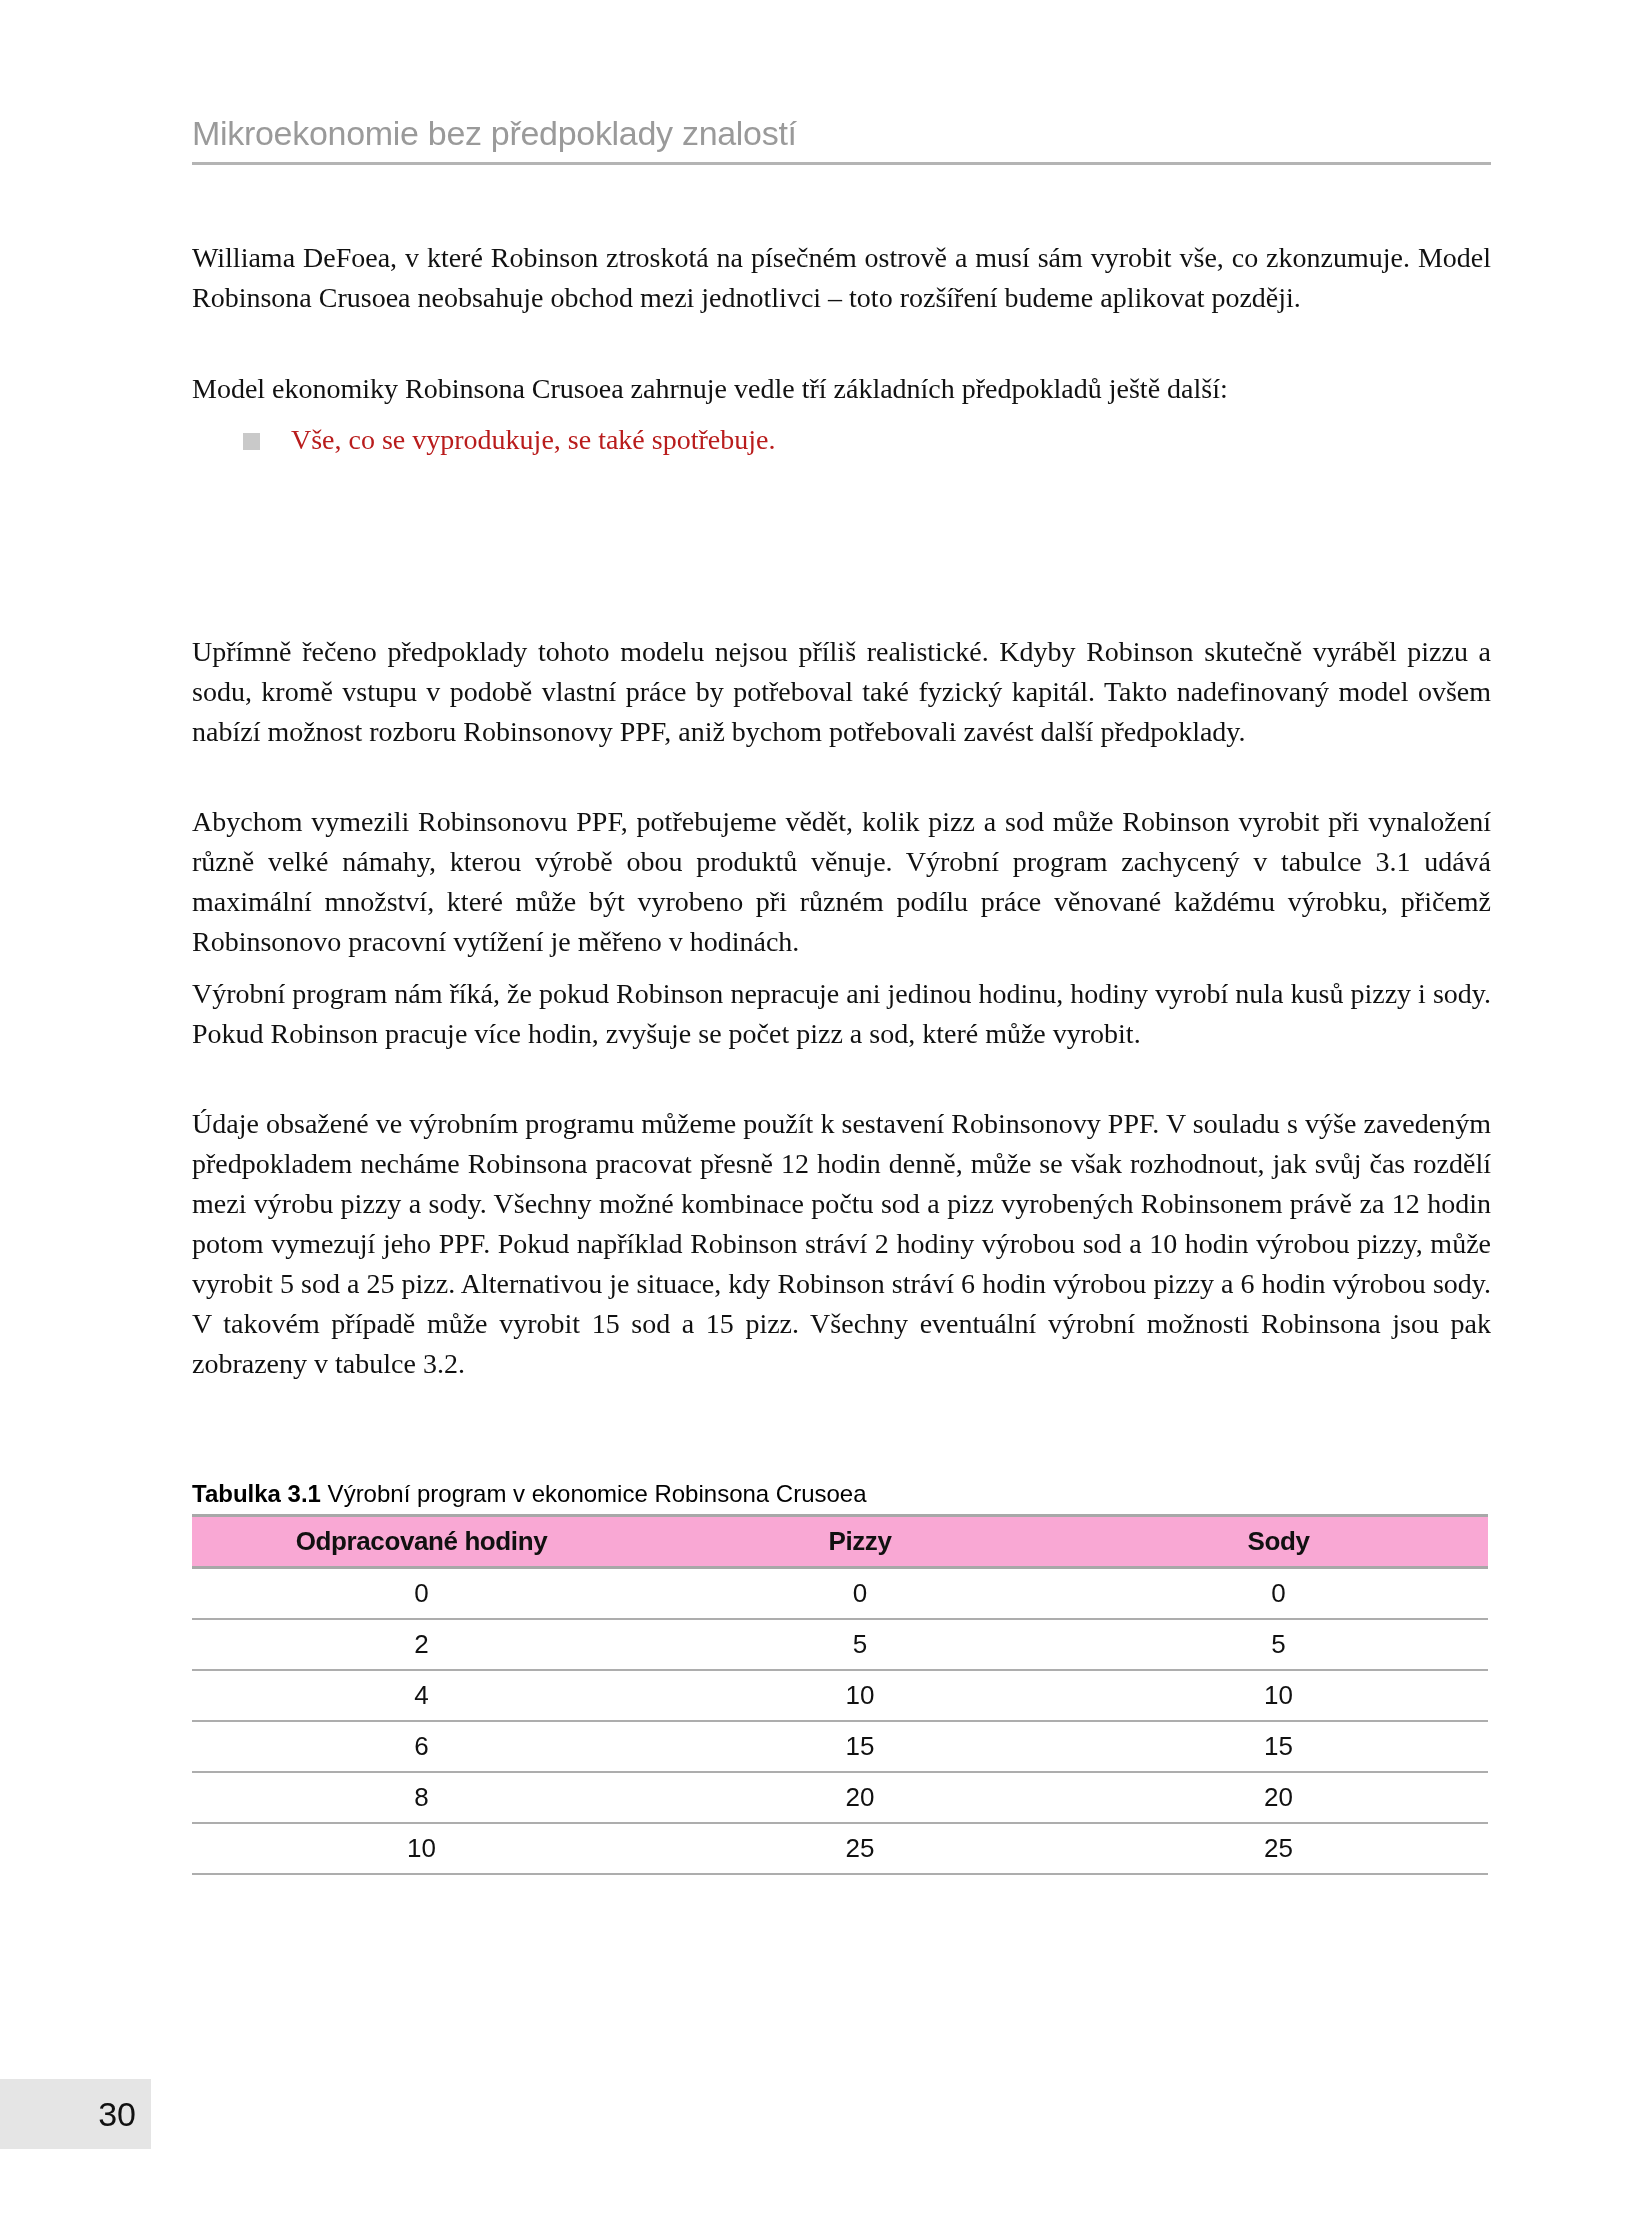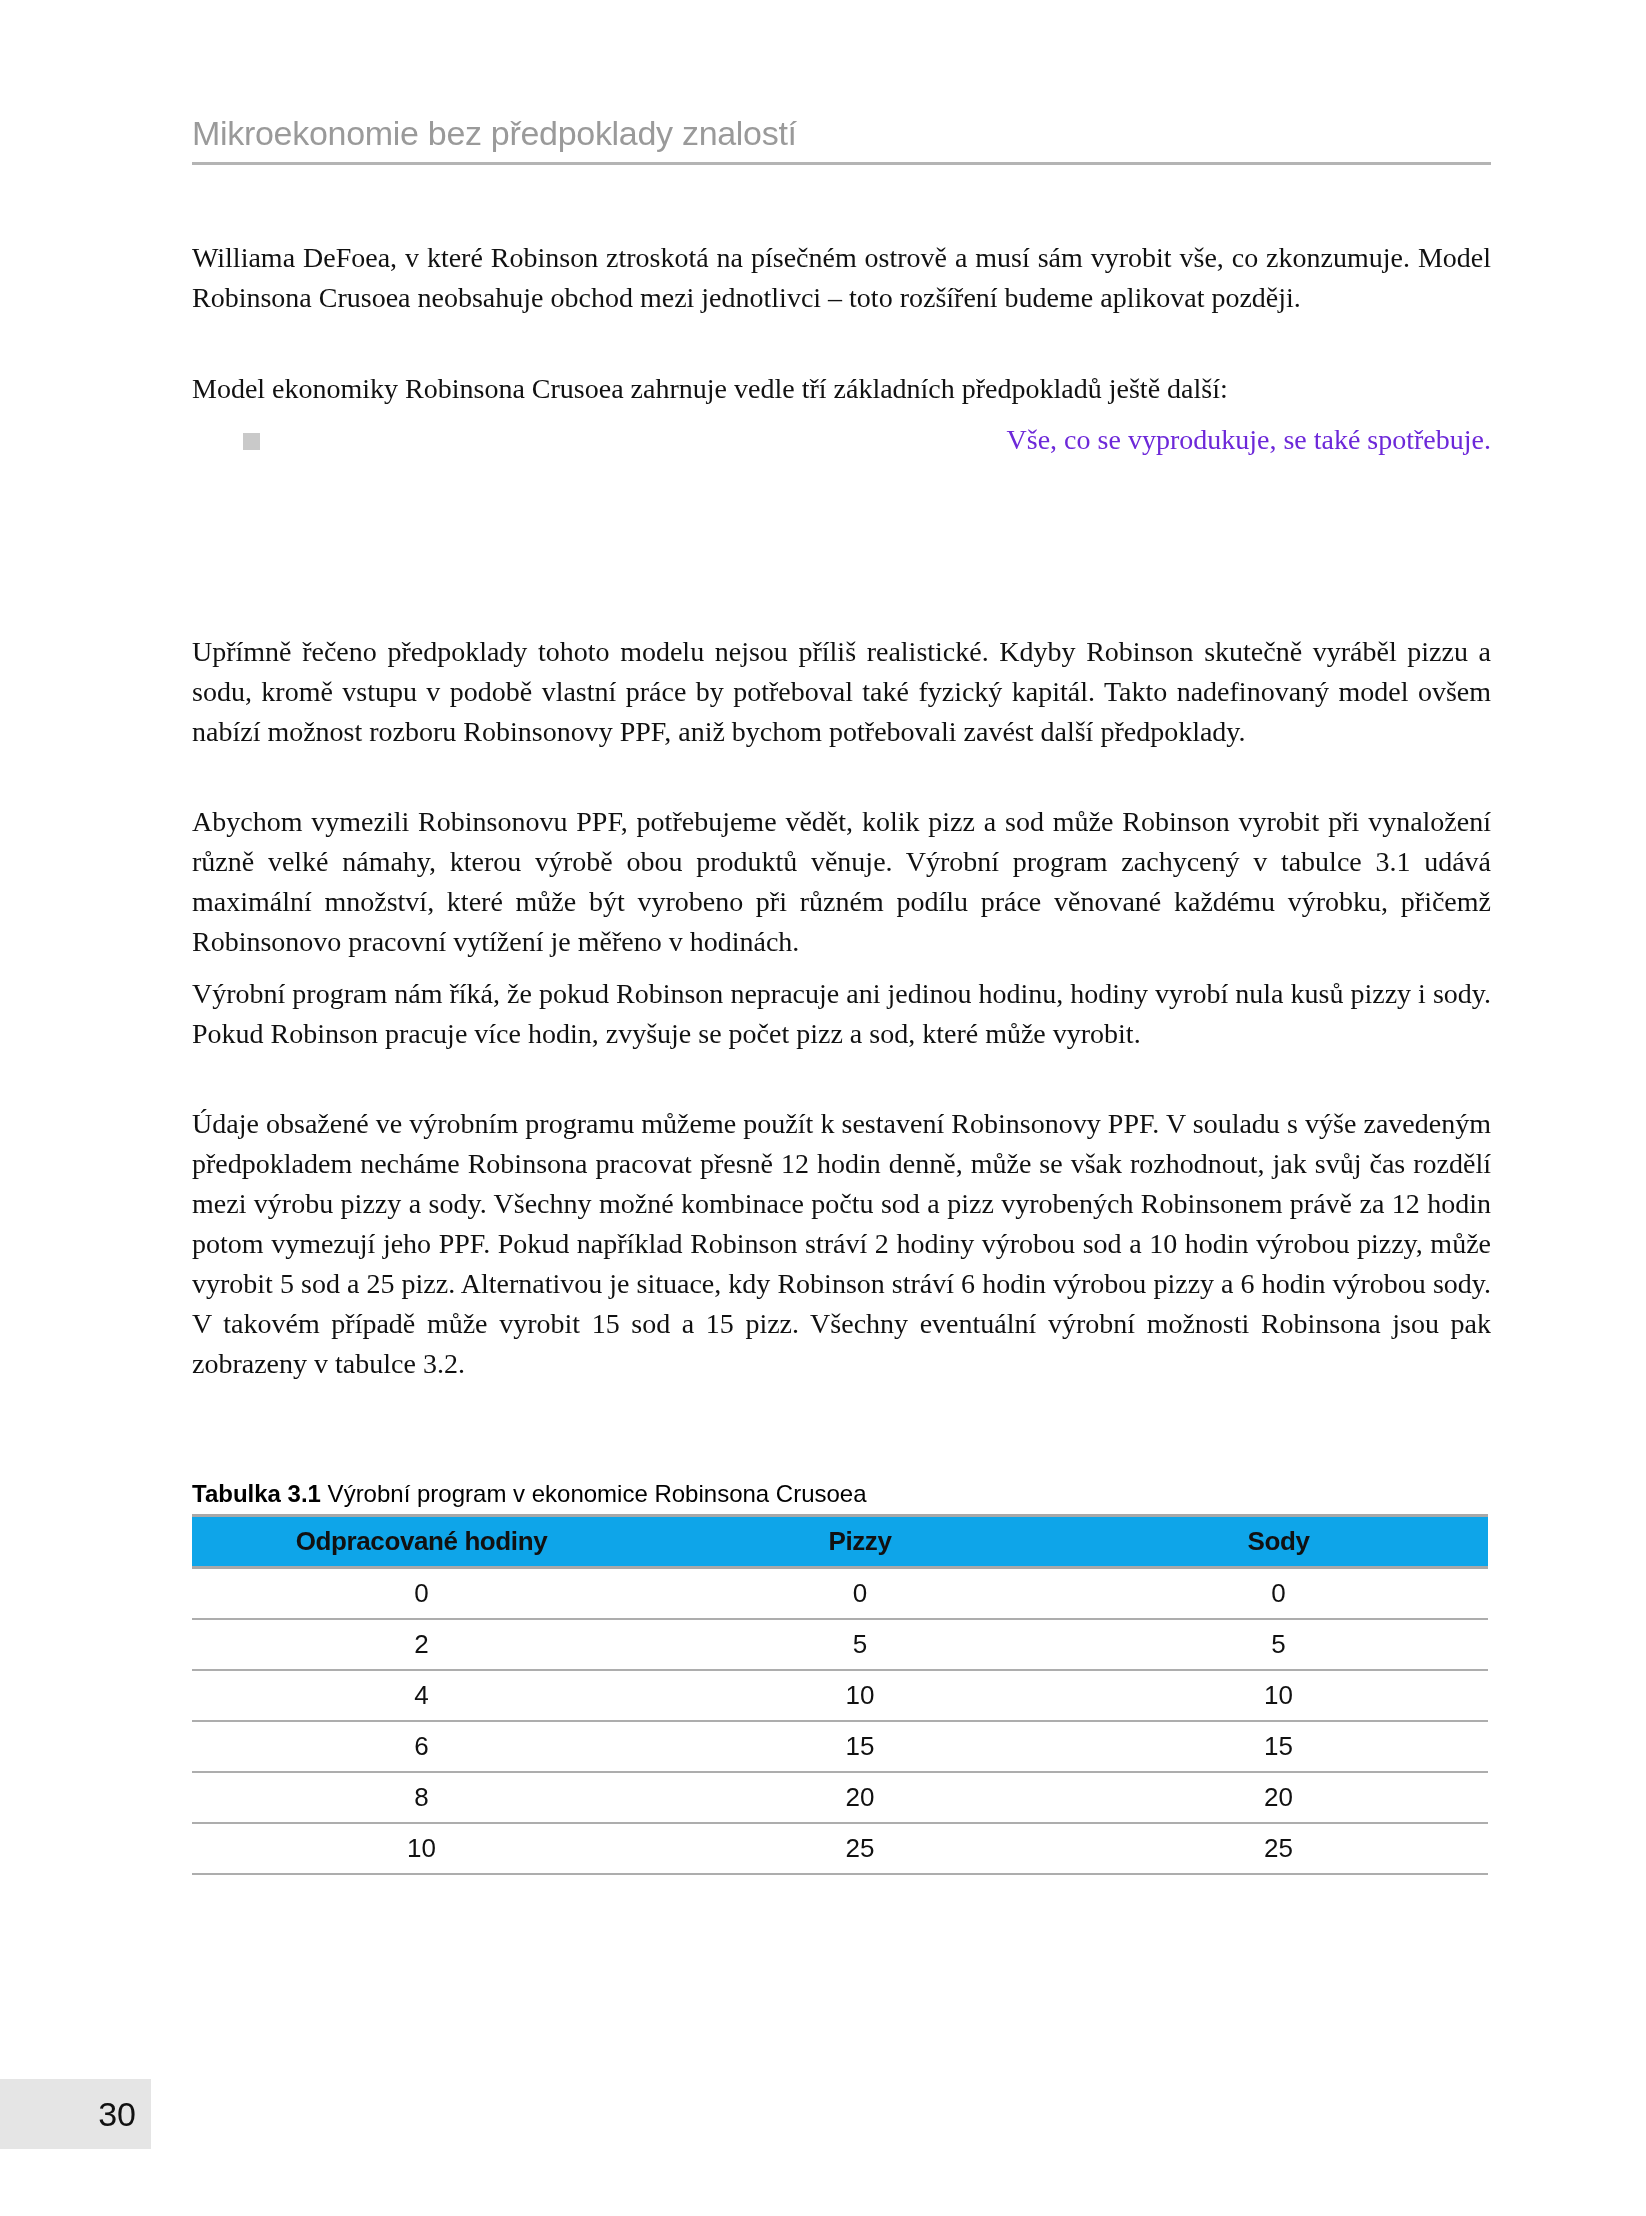"Vše, co se vyprodukuje, se" .bullet { color: #6d28d9 -> #b91c1c; text-align: right -> none }
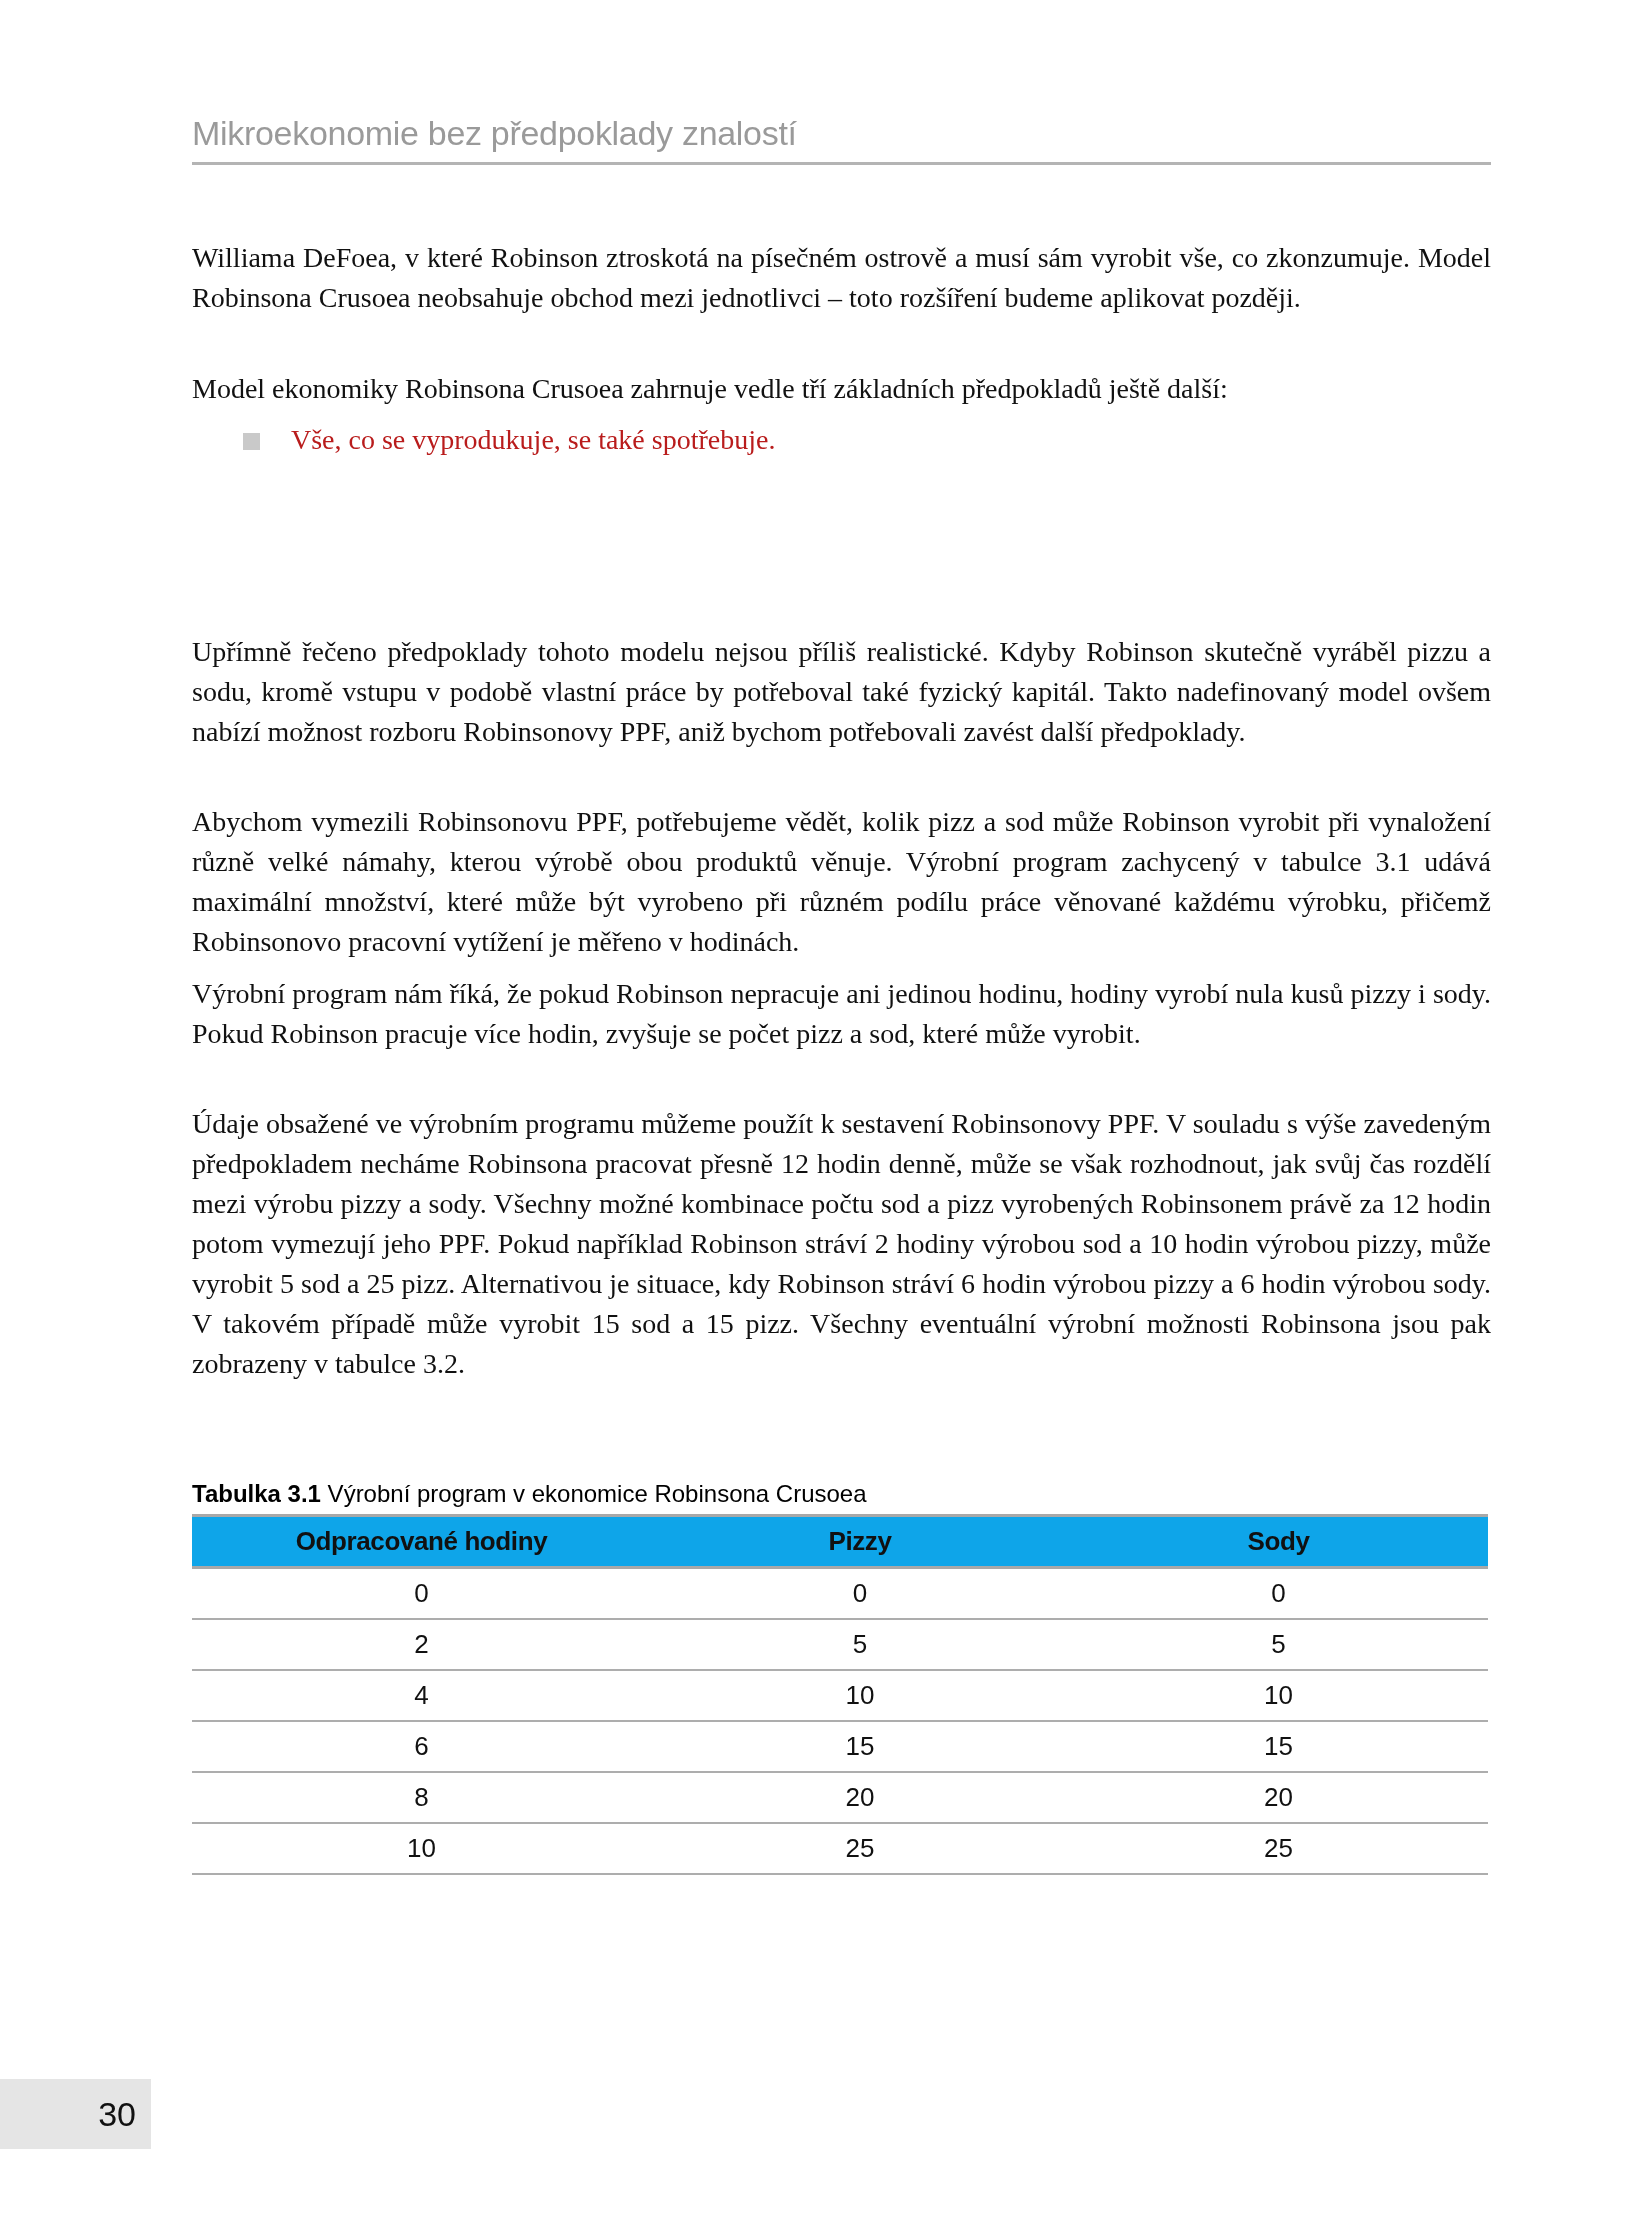"Odpracované hodiny" .tbl th { background: #0ea5e9 -> #f9a8d4 }
